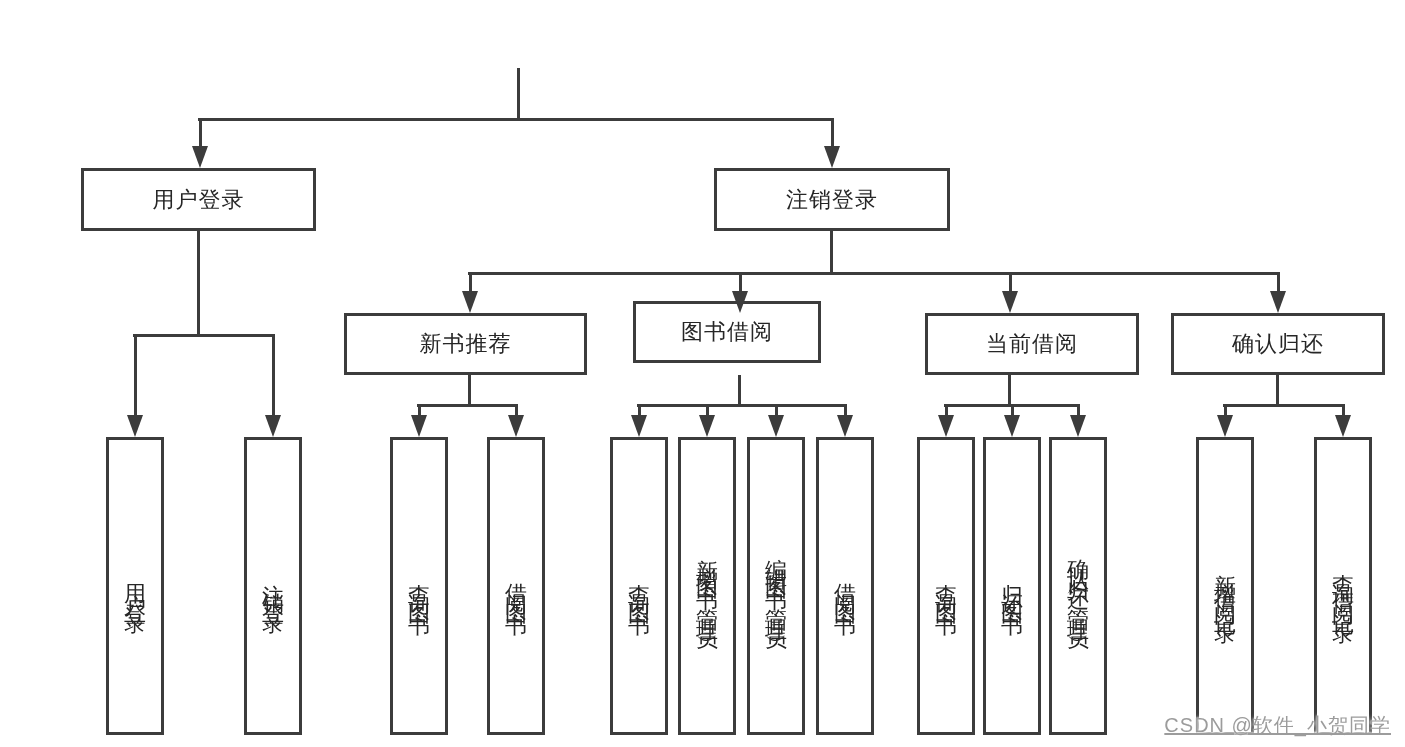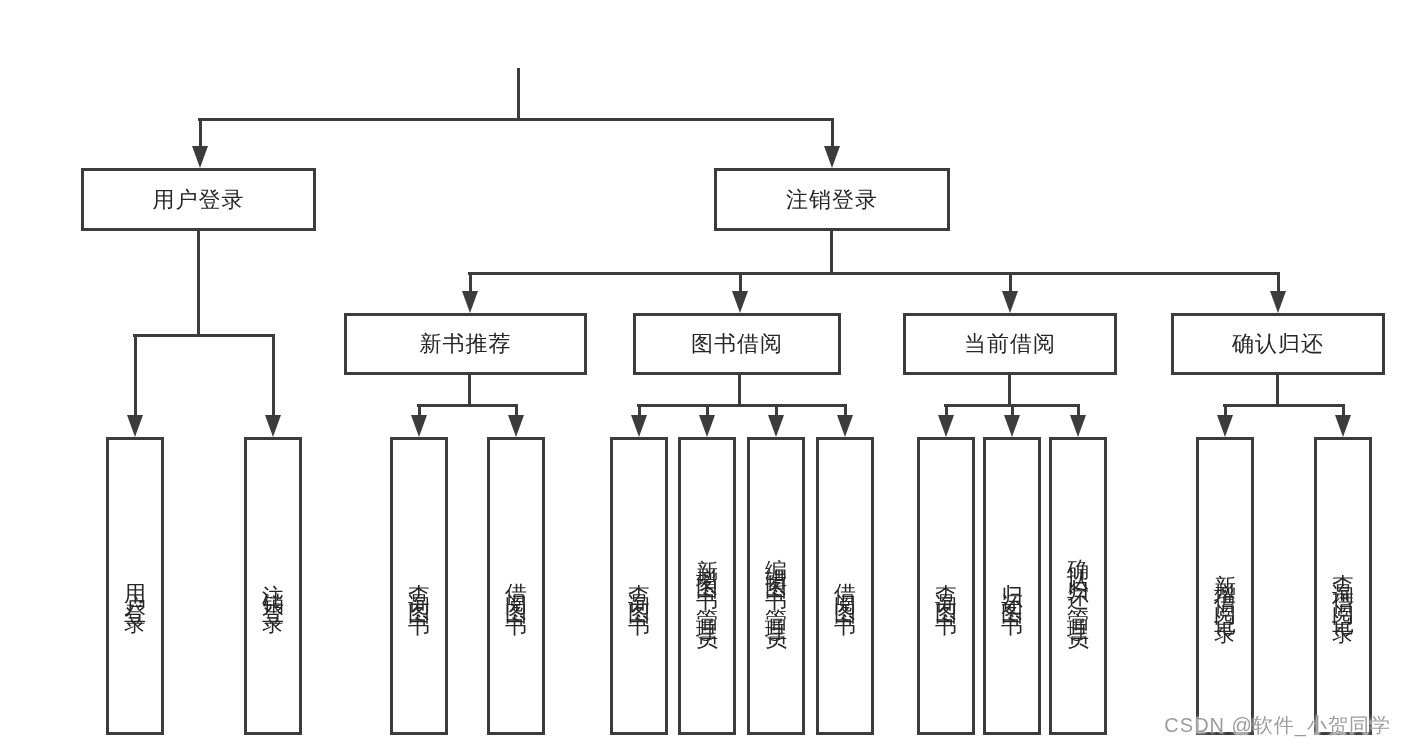"图书借阅" div.node { top: 313px -> 301px; width: 208px -> 188px }
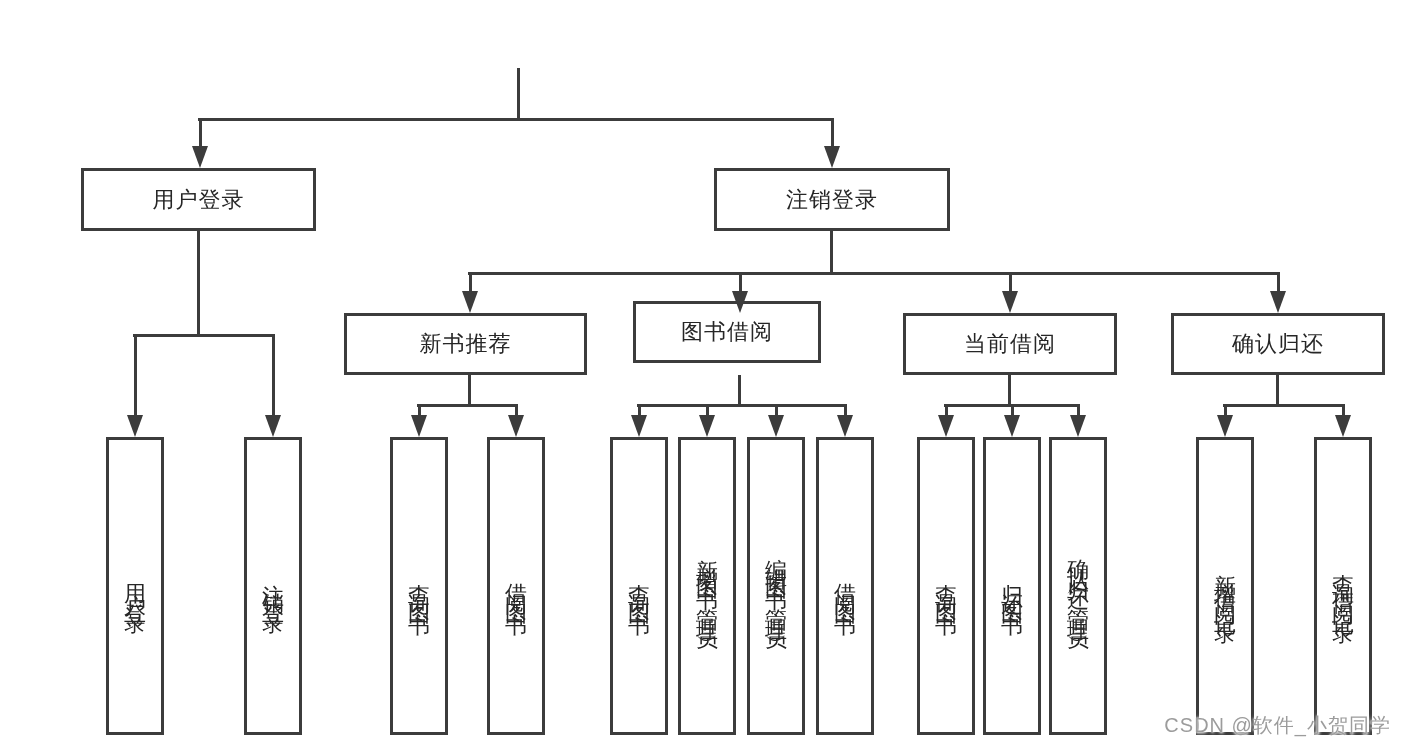"当前借阅" div.node { left: 903px -> 925px }
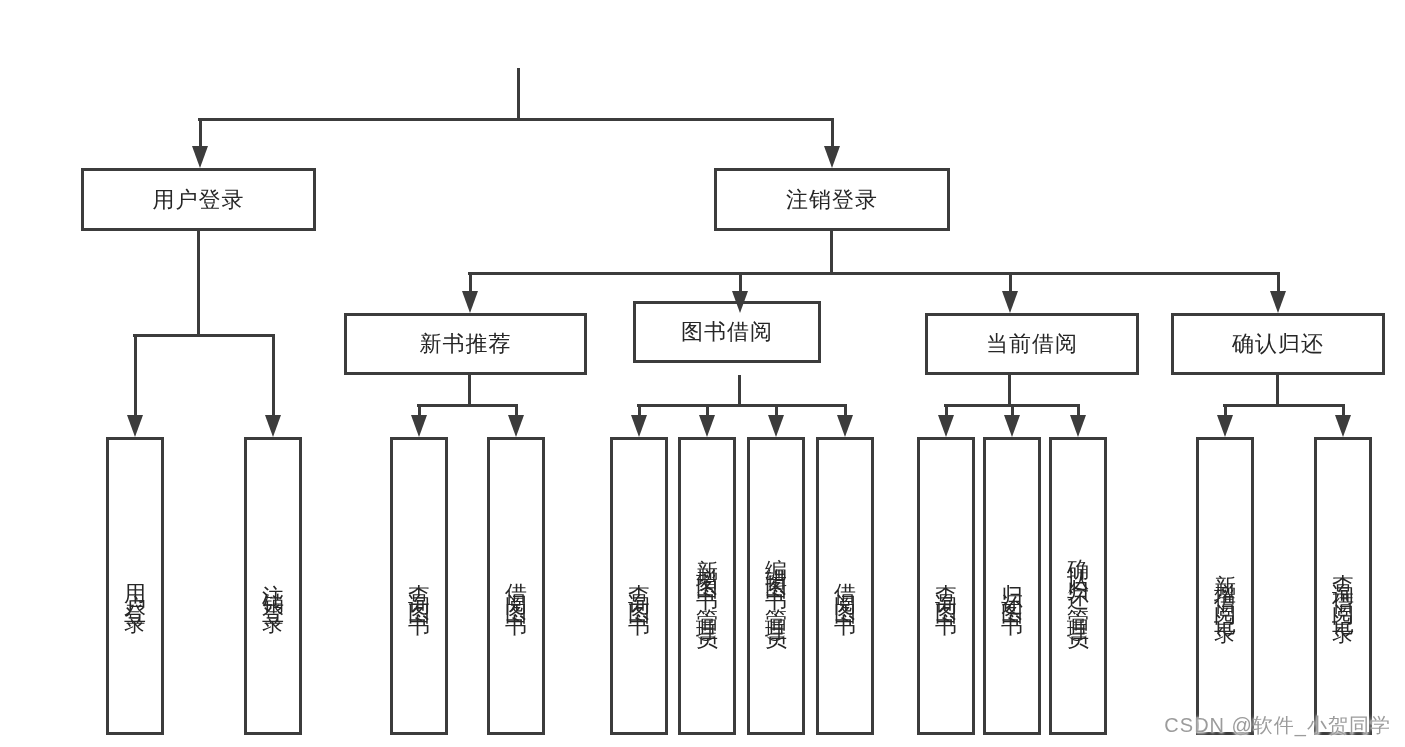"CSDN @软件_小贺同学" #watermark { text-decoration: none -> underline }
